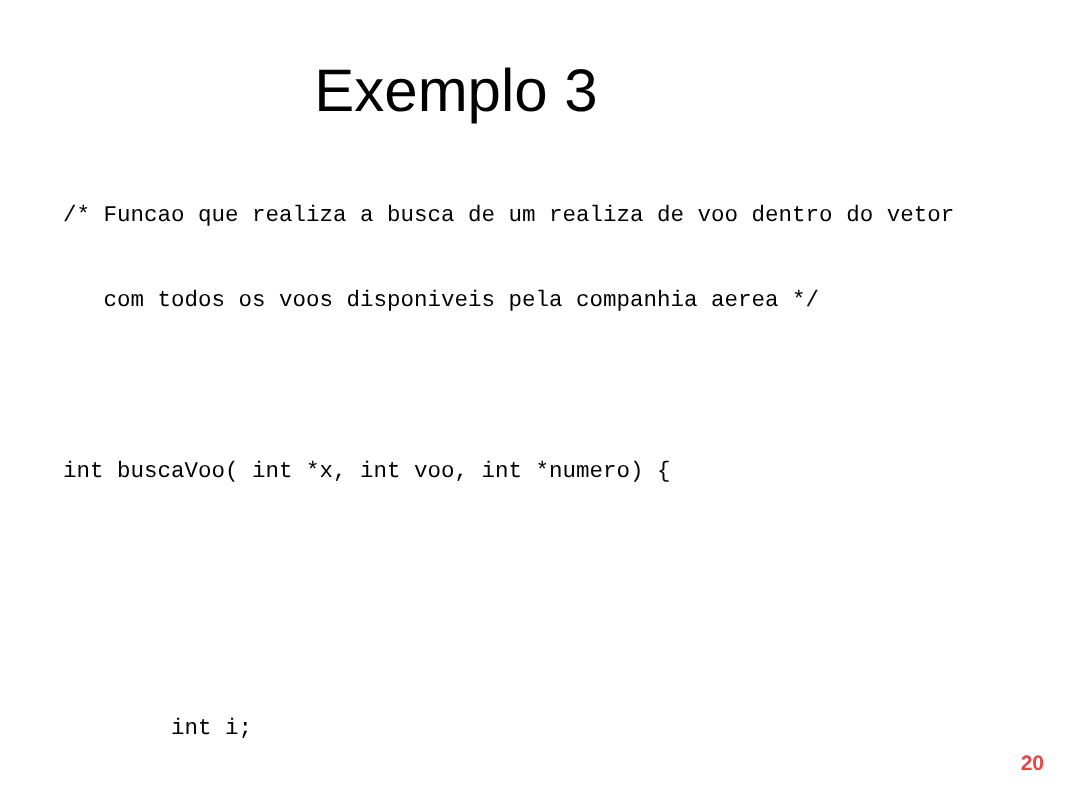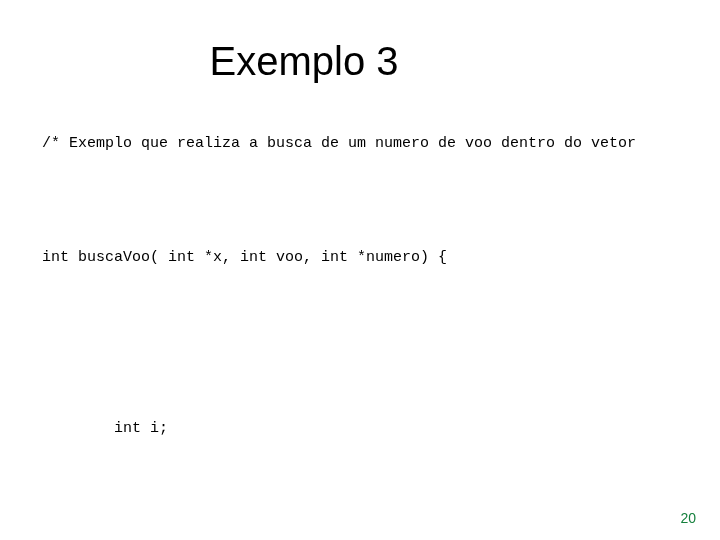"/* Exemplo que realiza a" span.code-line { text: Exemplo que realiza a busca de um numero -> Funcao que realiza a busca de um realiza }
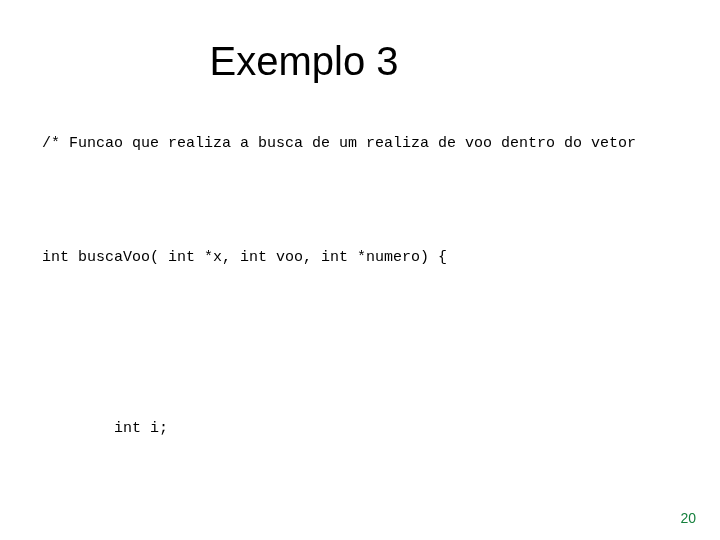"com todos os voos disponiveis" span.code-line { html: none -> <span> com todos os voos disponiveis pela companhia aerea */</span> }
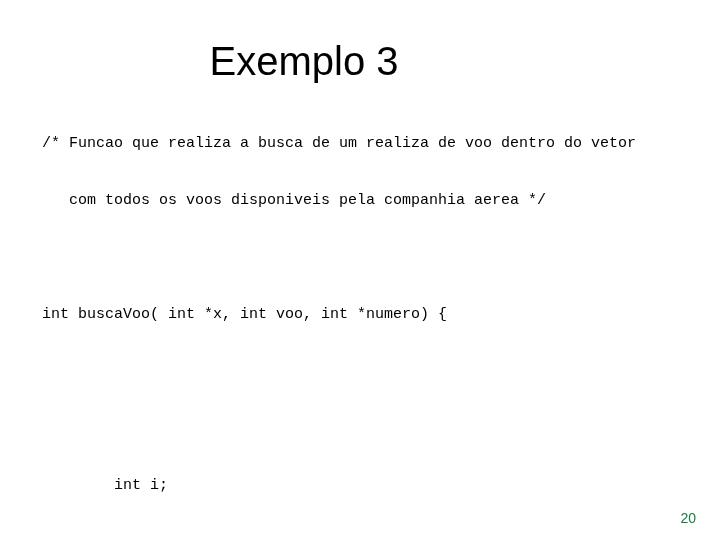"20" #page-number { bottom: 14px -> 24px; color: #15803d -> #ef4444; font-weight: none -> bold }
